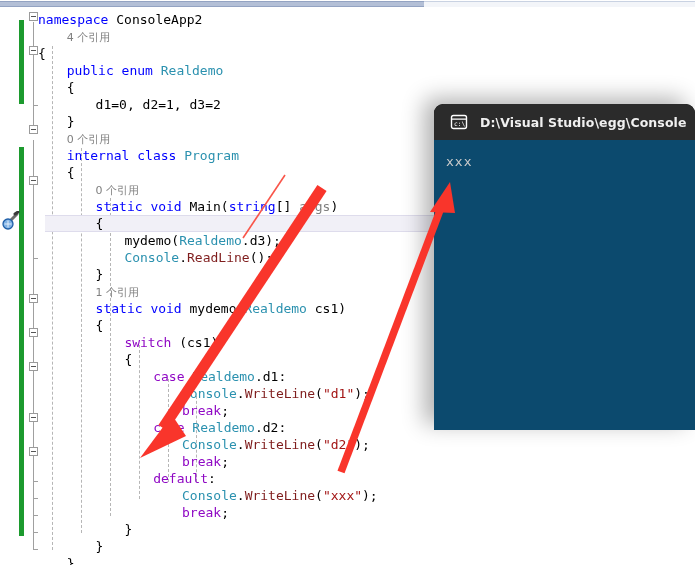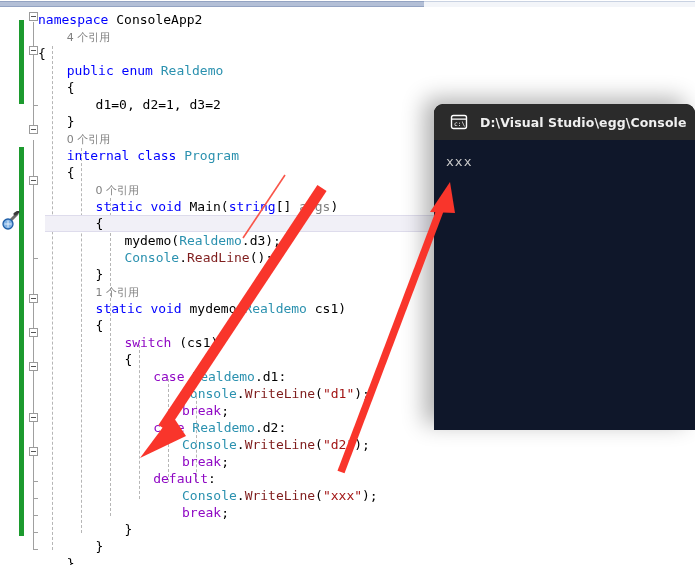"xxx" #console-body { background: #0f172a -> #0c4a6e }
